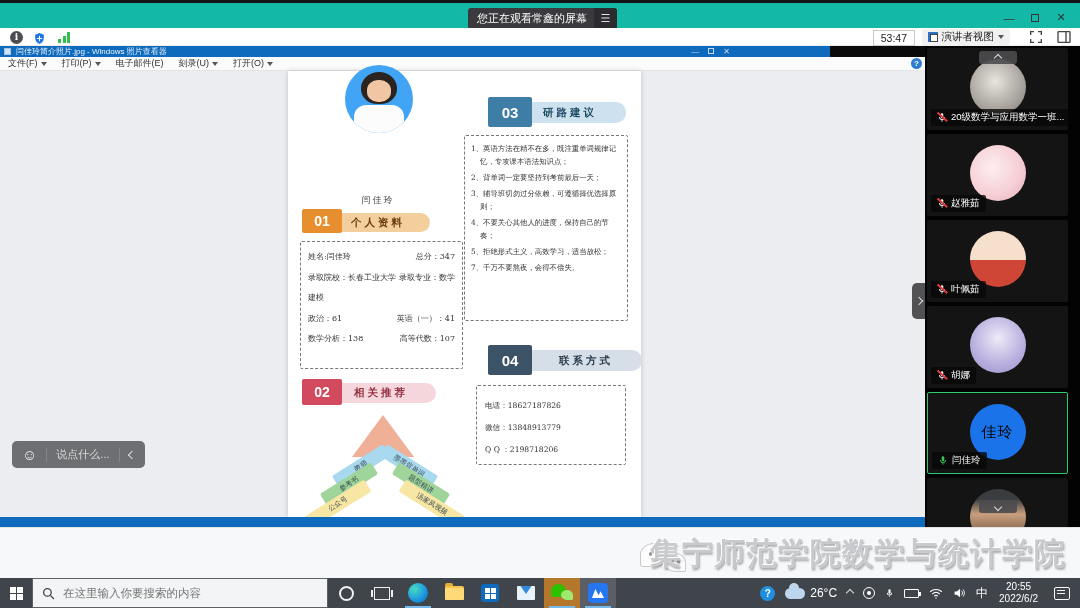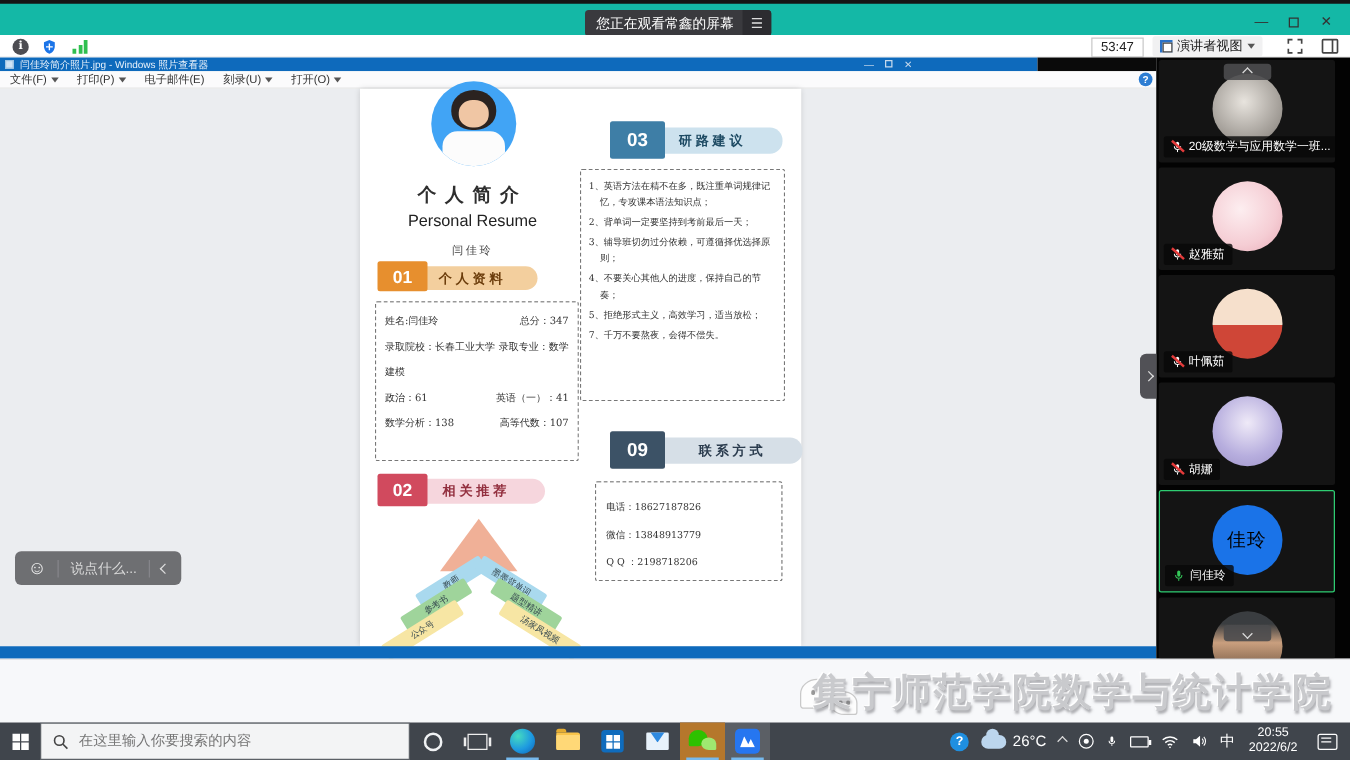"个人简介" div.r-title { html: <div>个人简介</div> -> none }
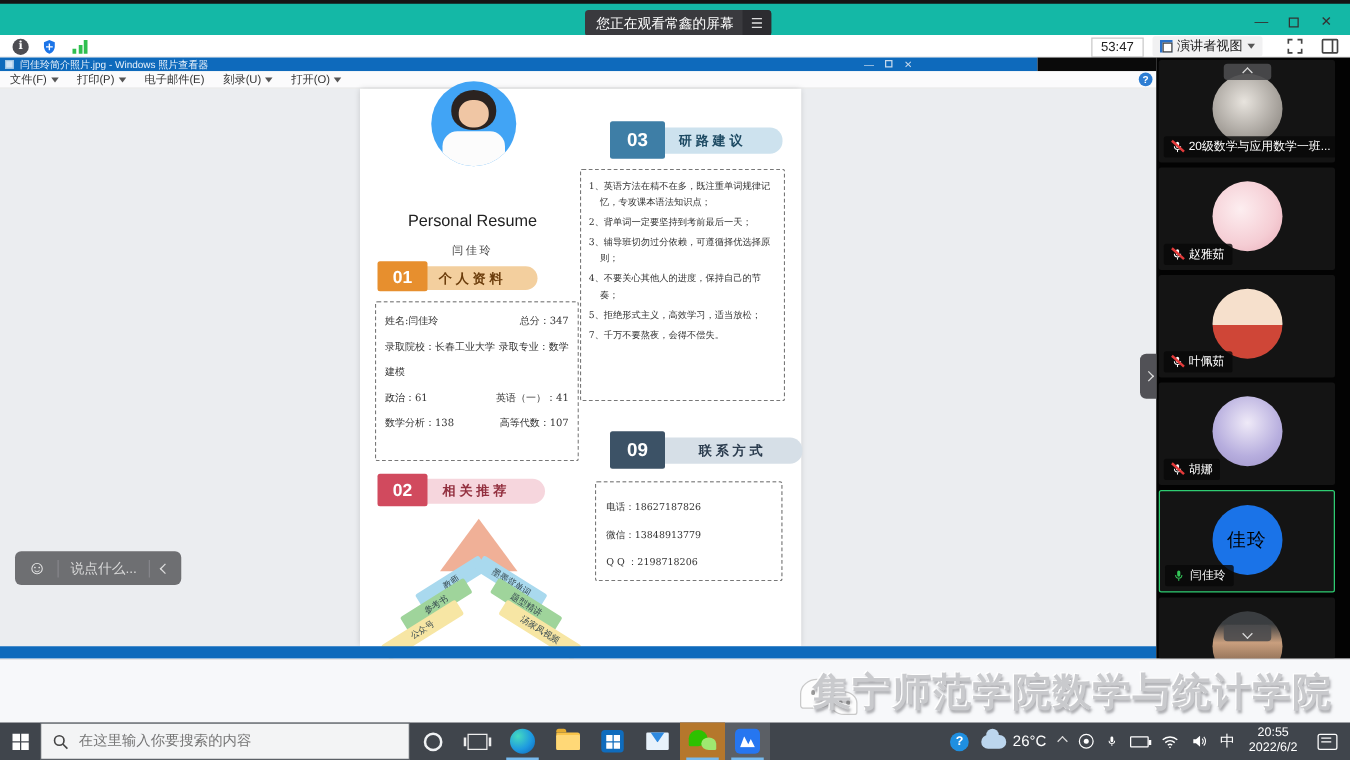"Personal Resume" div.r-sub { html: <div>Personal Resume</div> -> none }
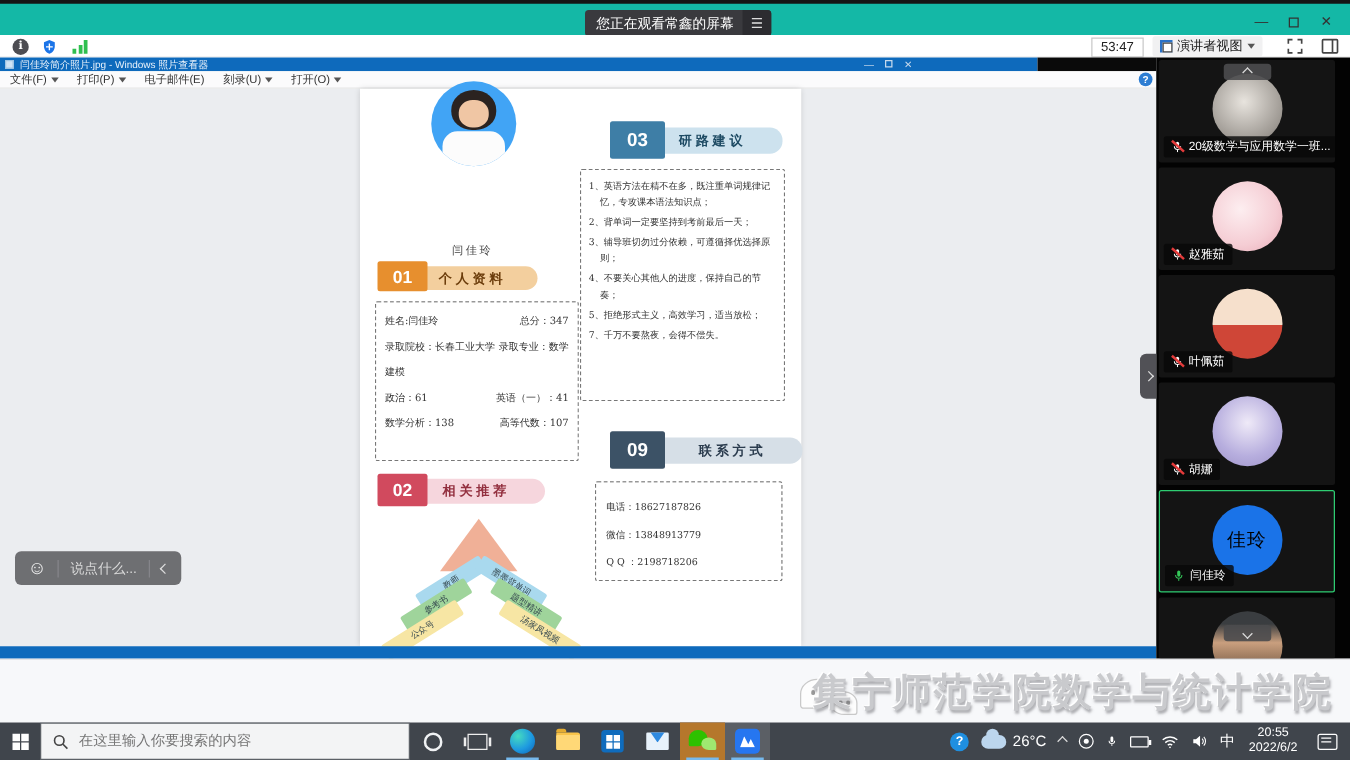"09" div.badge { text: 09 -> 04 }
